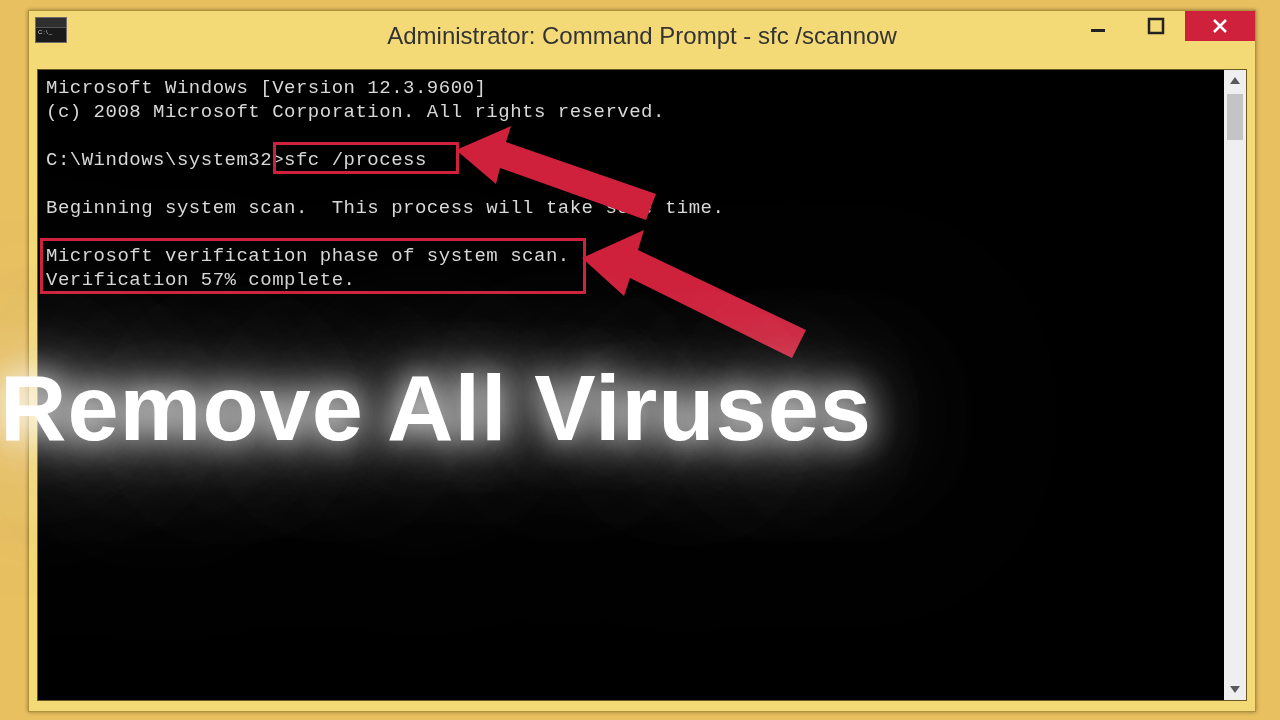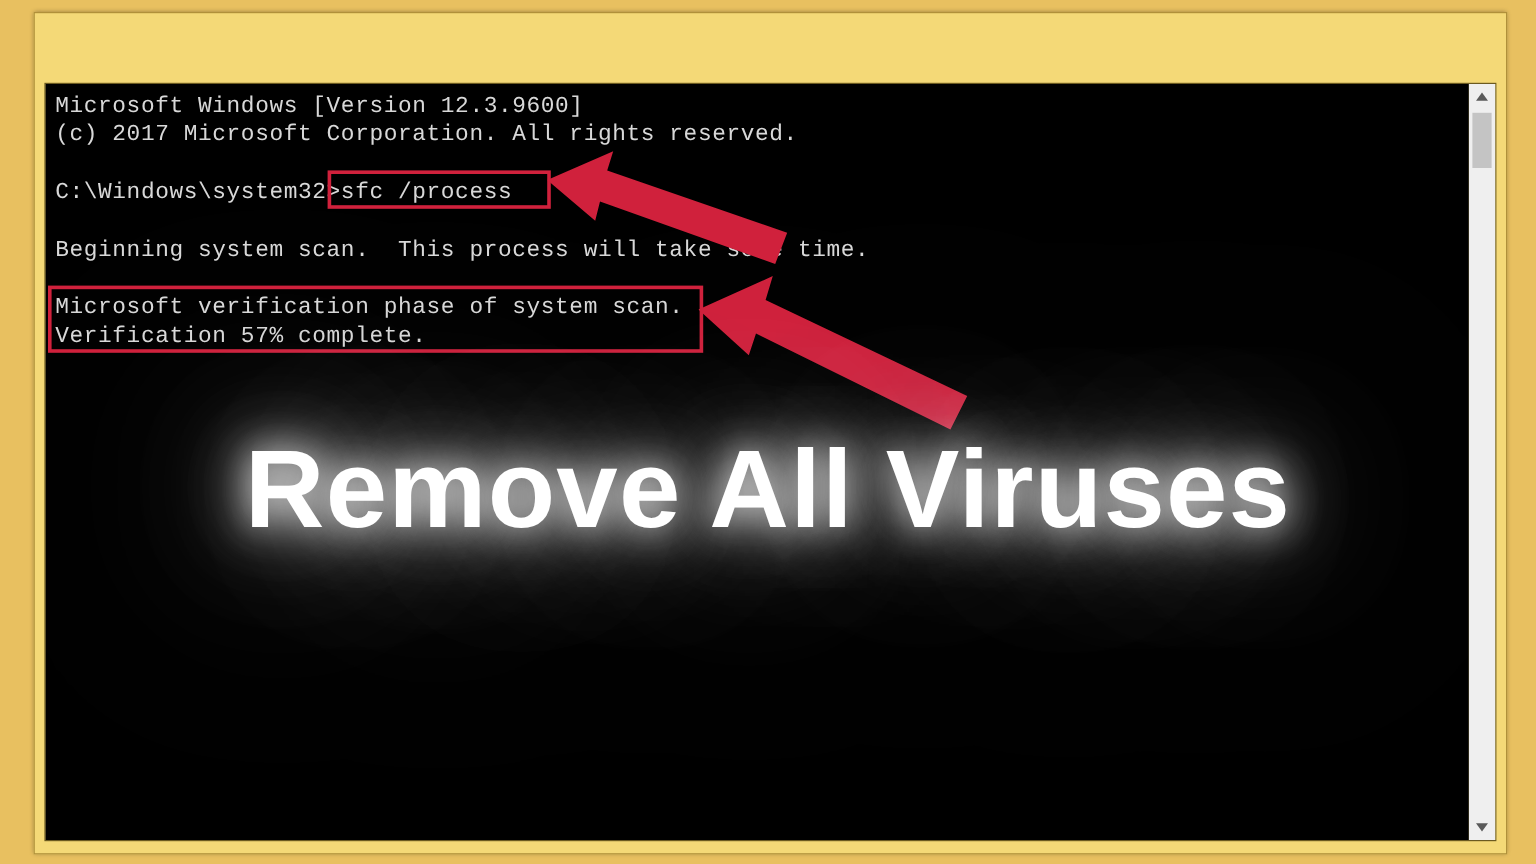"Administrator: Command Prompt - sfc" div.titlebar { html: none -> <div> <div> <div></div> <div>C:\_</div> </div> <div>Administrator: Command Prompt - sfc /scannow</div> <div> <div> <svg> <rect></rect> </svg> </div> <div> <svg> <rect></rect> </svg> </div> <div> <svg> <path></path> </svg> </div> </div> </div> }
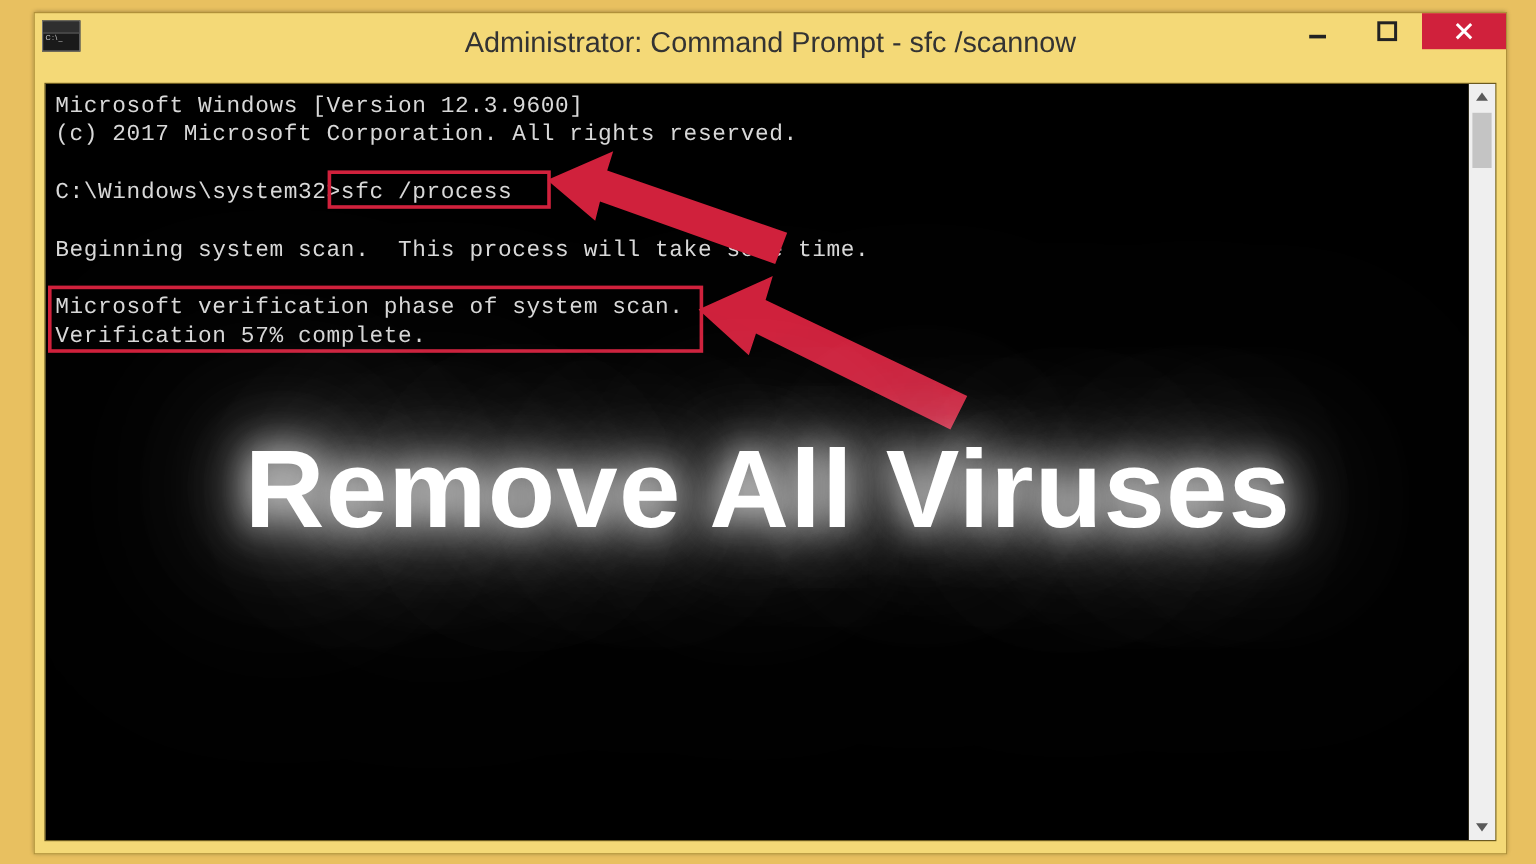"(c) 2017 Microsoft Corporation. All" span { text: 2017 -> 2008 }
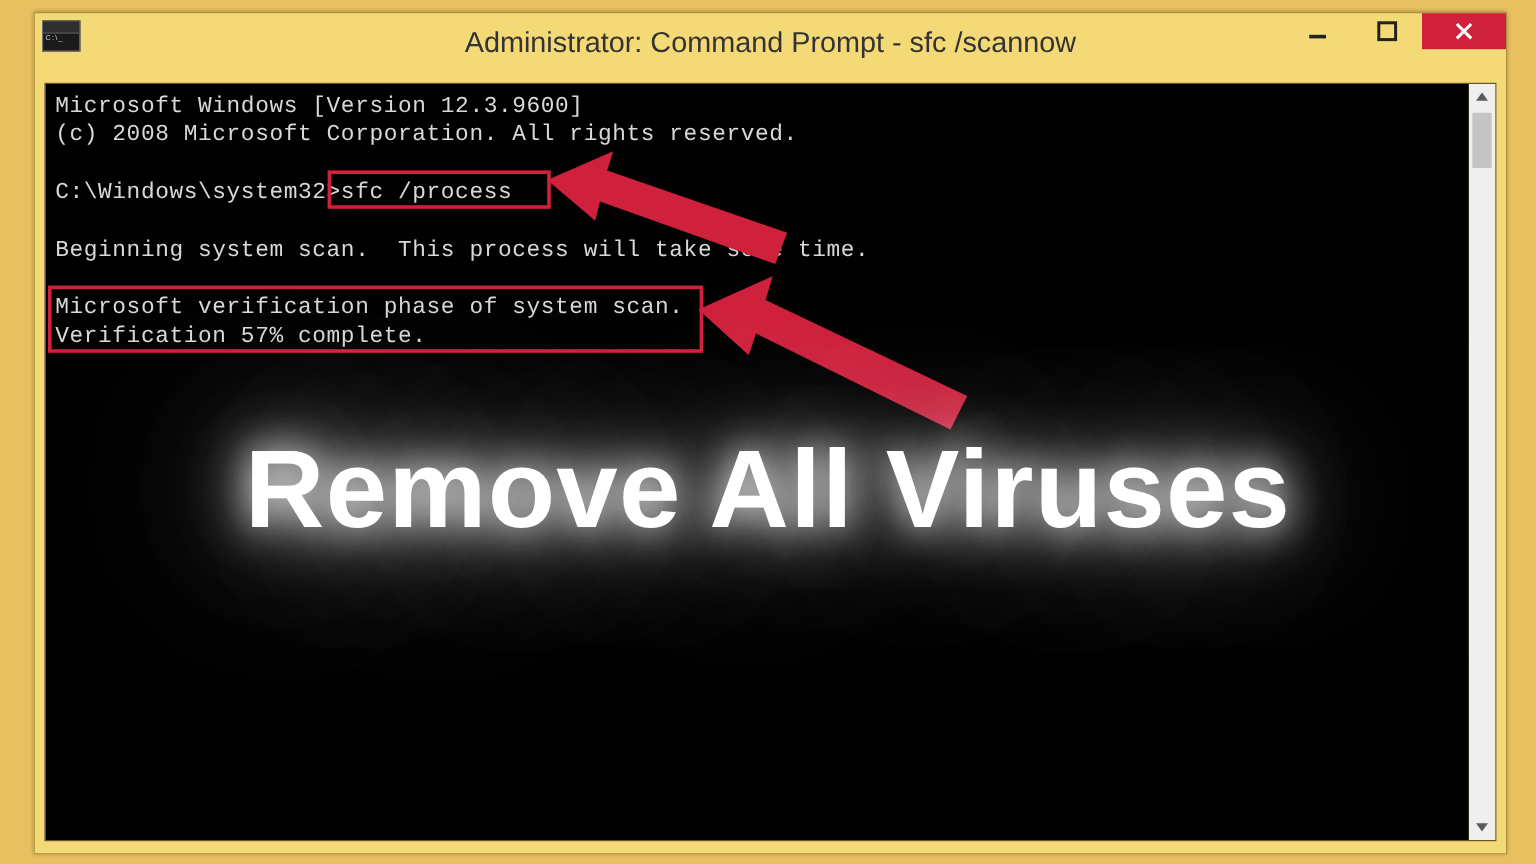"Remove All Viruses" .caption { text-align: center -> none }
